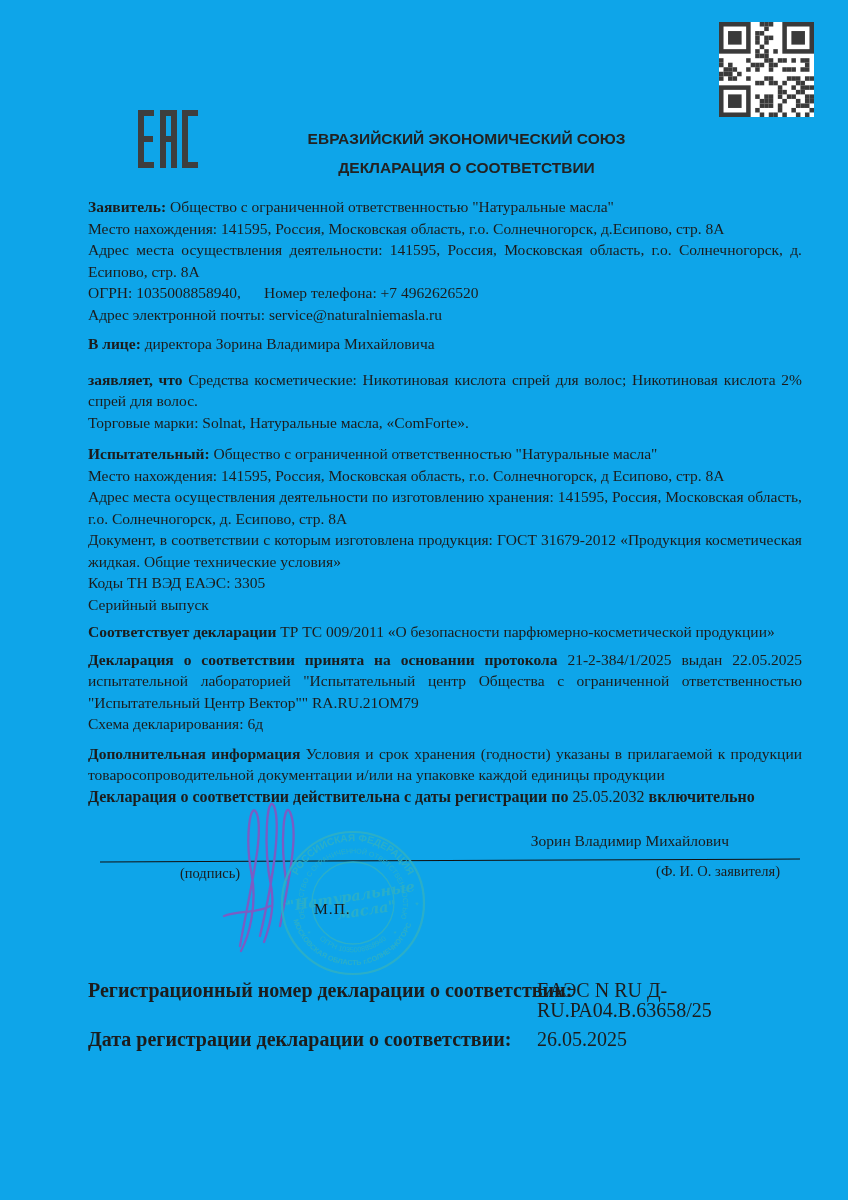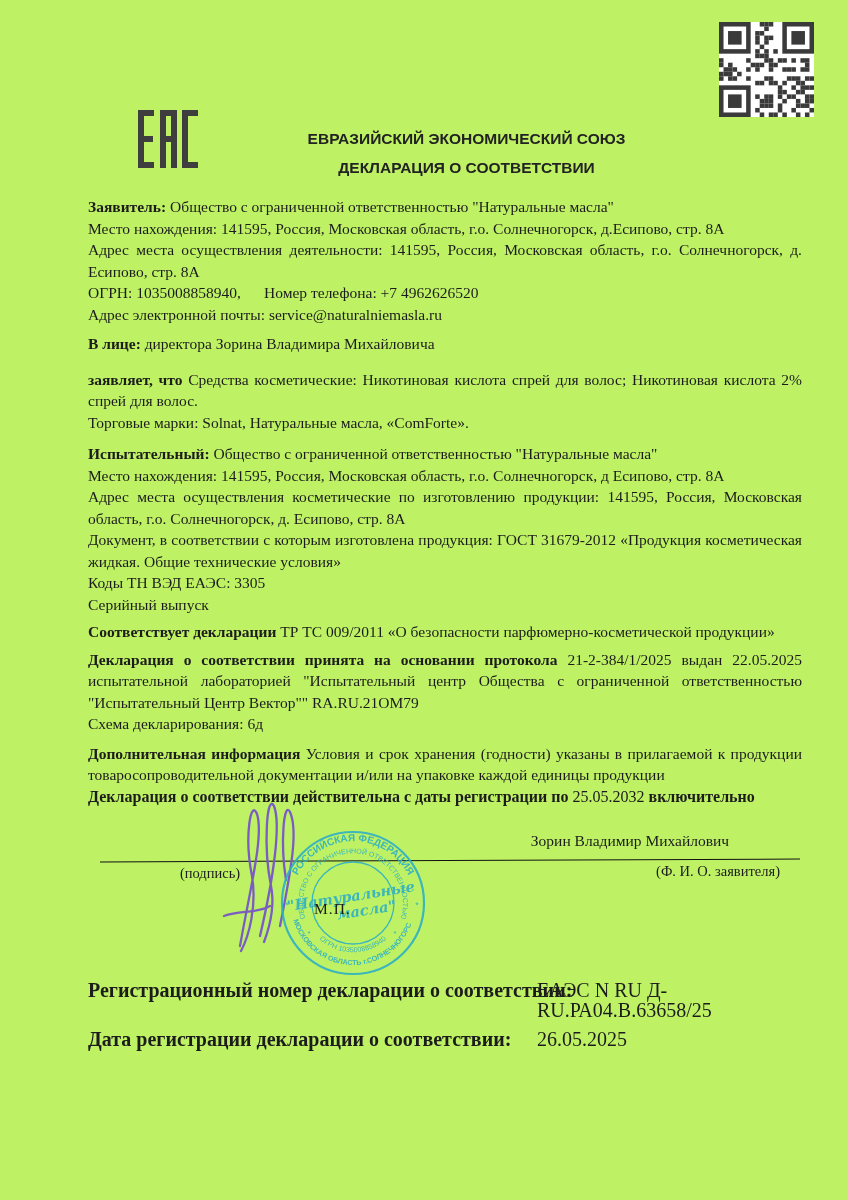"ЕВРАЗИЙСКИЙ ЭКОНОМИЧЕСКИЙ СОЮЗ" .page { background: #bef264 -> #0ea5e9 }
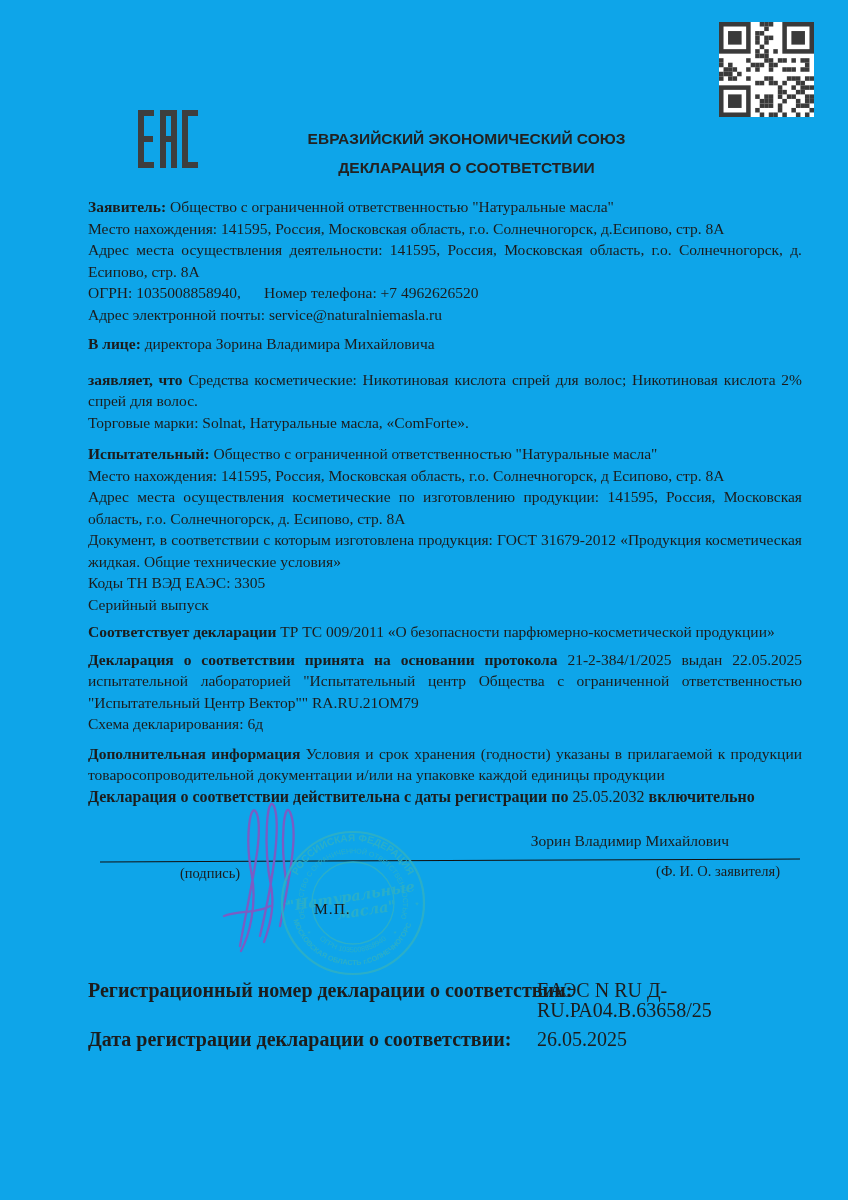"Адрес места осуществления косметические" p.para { text: косметические по изготовлению продукции -> деятельности по изготовлению хранения }
